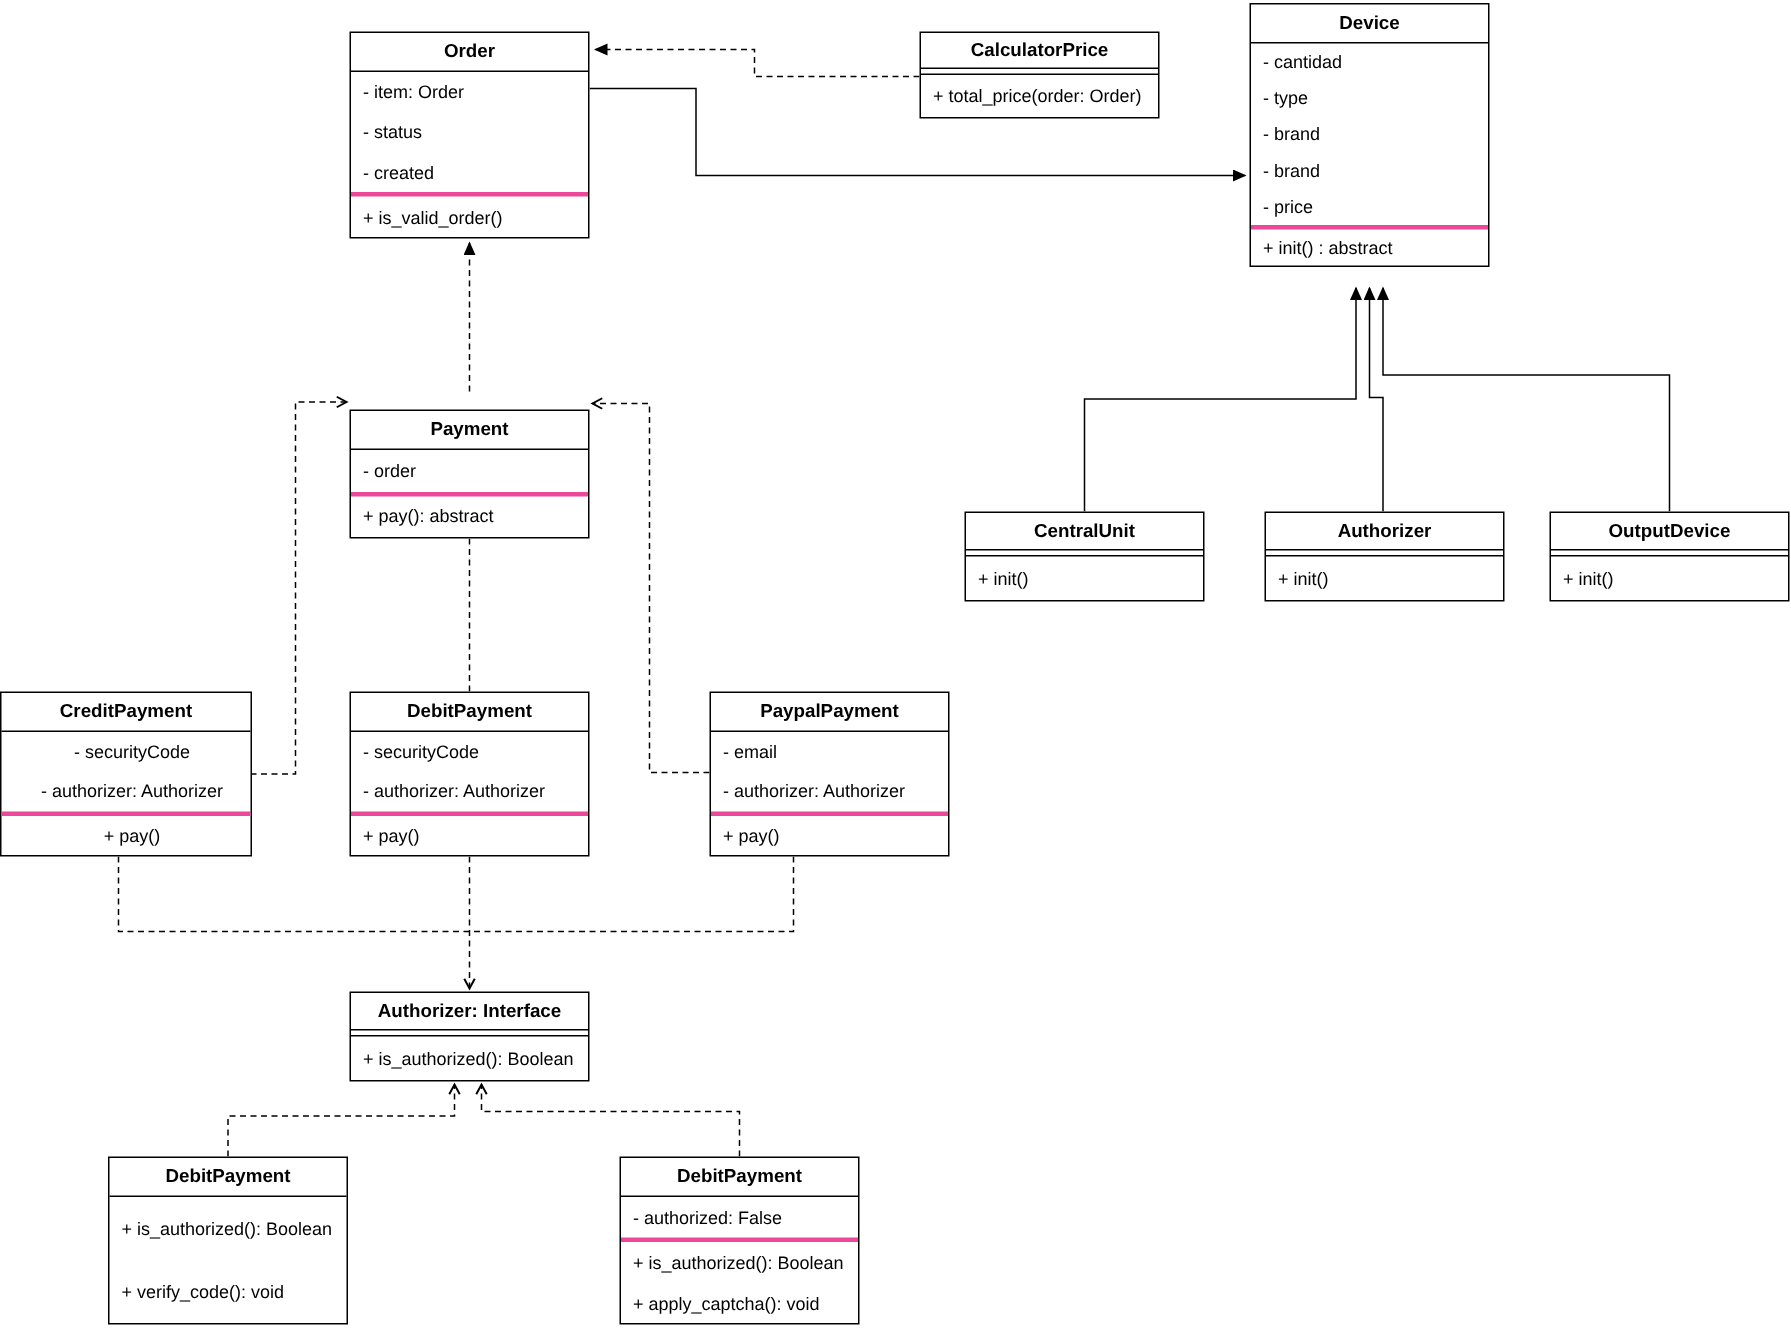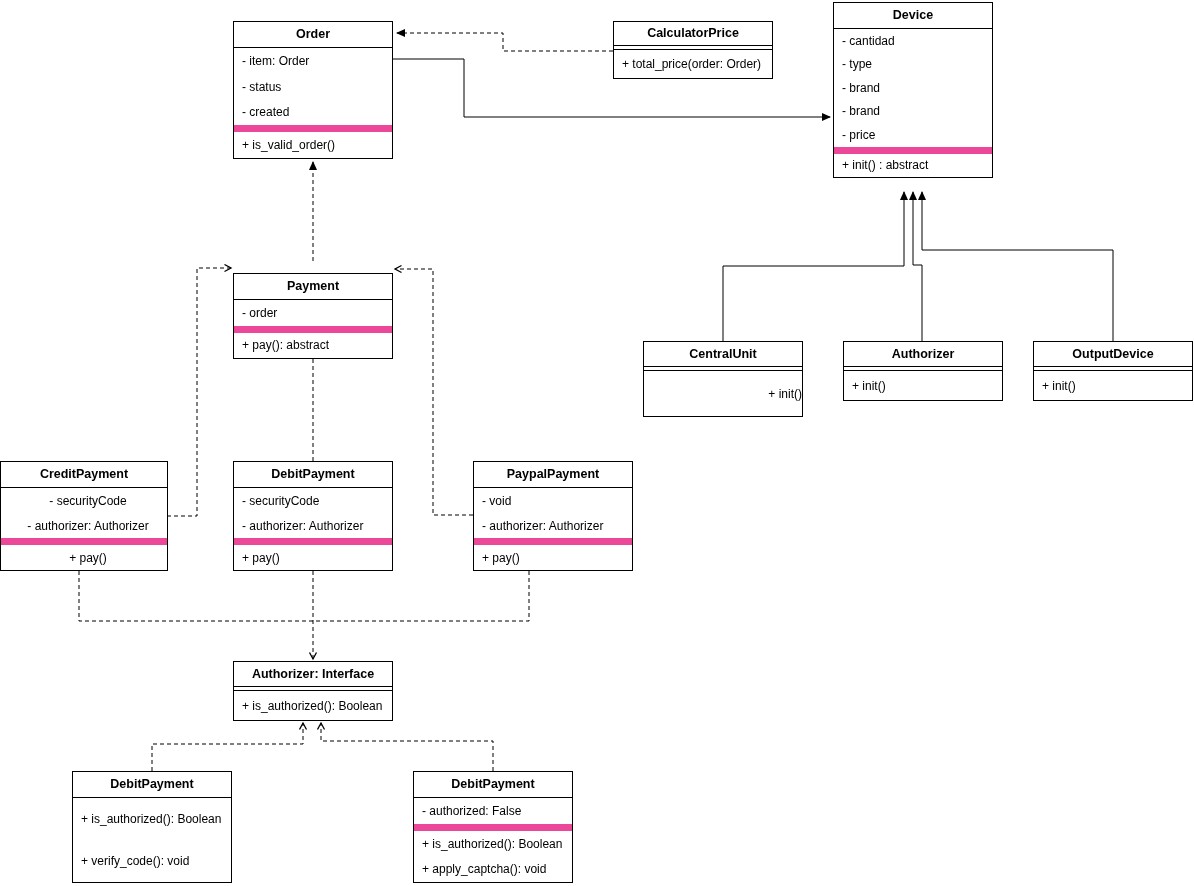"- cantidad" .uml-section.bordered { border-bottom: 7px solid #ec4899 -> 3px solid #ec4899 }
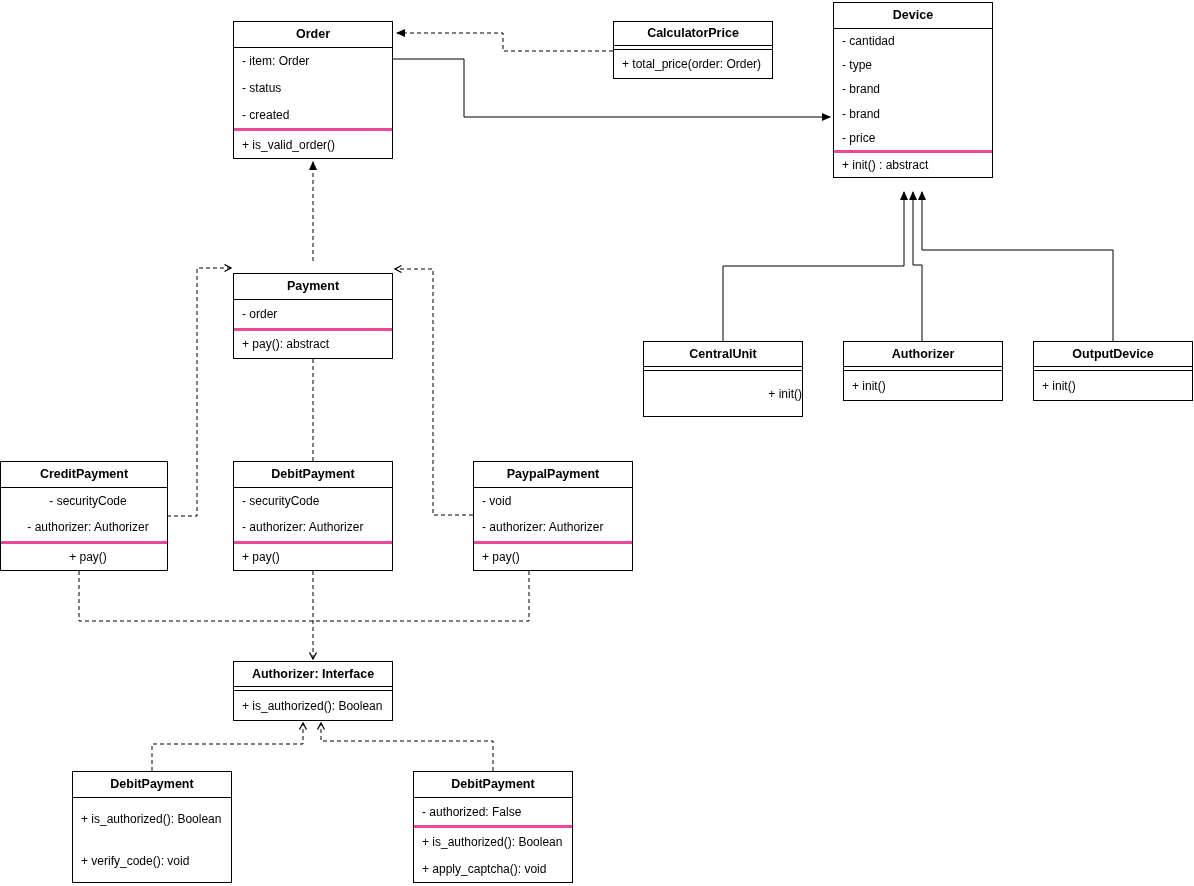"CentralUnit" div.uml-class { height: 76px -> 60px; text-align: right -> none }
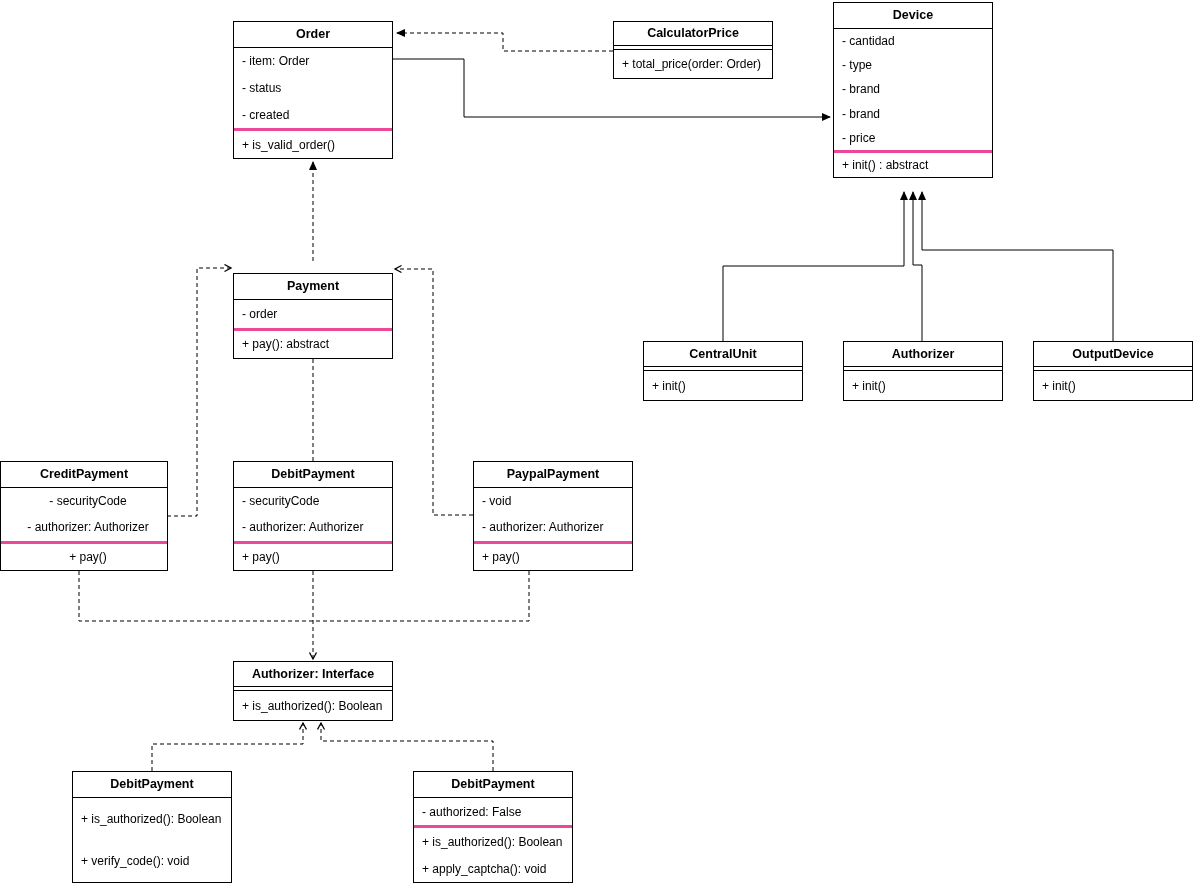"- void" div.uml-row { text: void -> email }
